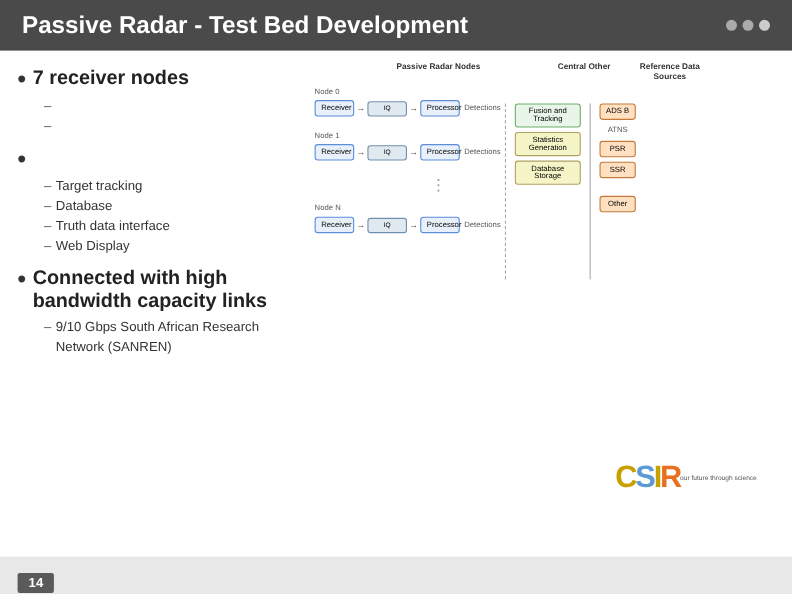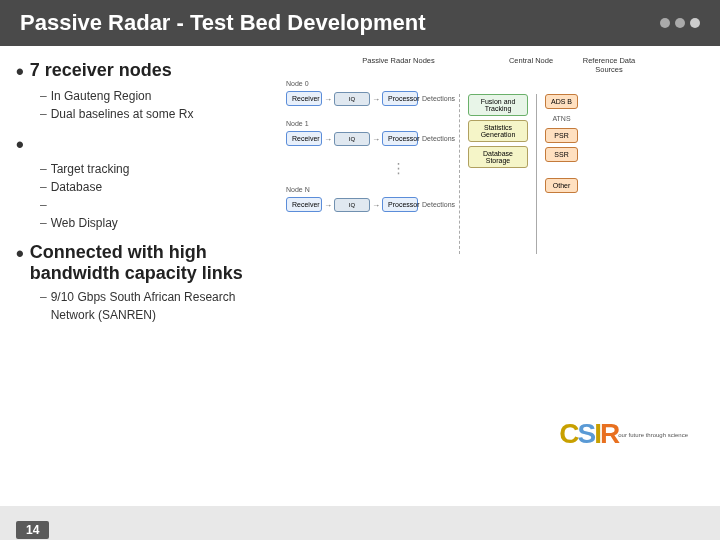"Passive Radar Nodes" .col-h { font-weight: none -> bold }
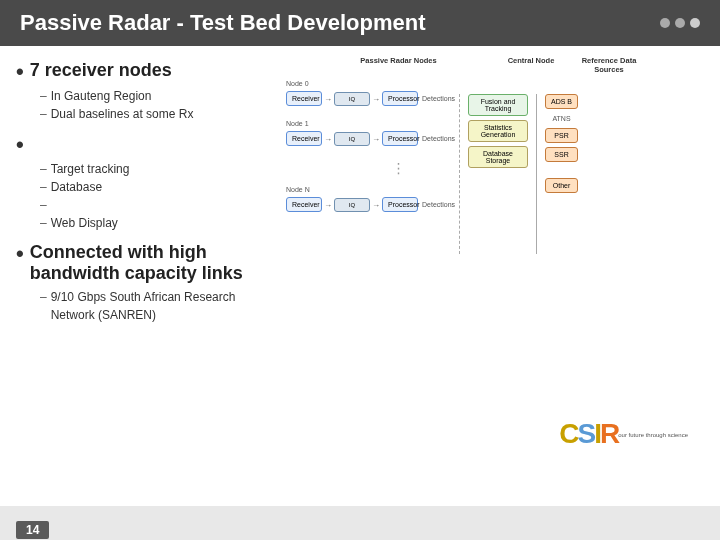"Central Node" span.col-h { text: Node -> Other }
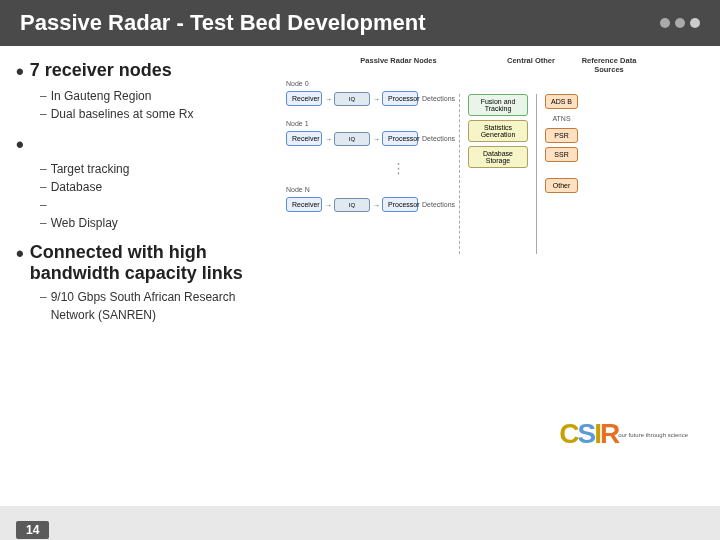"In Gauteng Region" span { html: <span>In Gauteng Region</span> -> none }
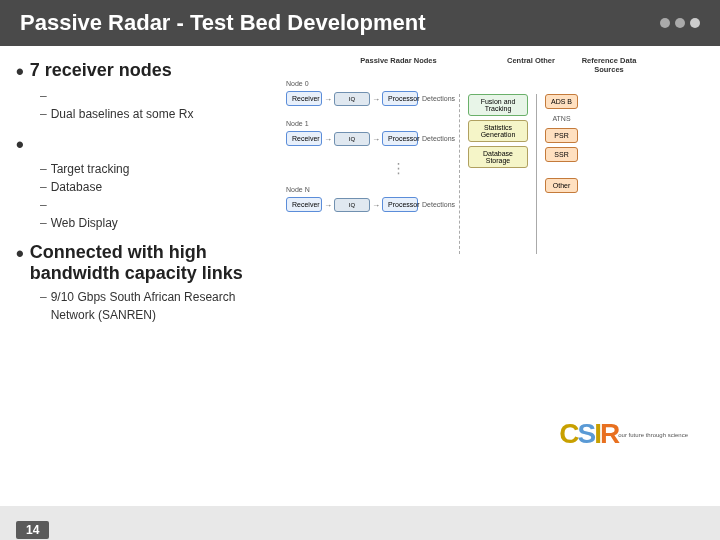"Dual baselines at some Rx" span { html: <span>Dual baselines at some Rx</span> -> none }
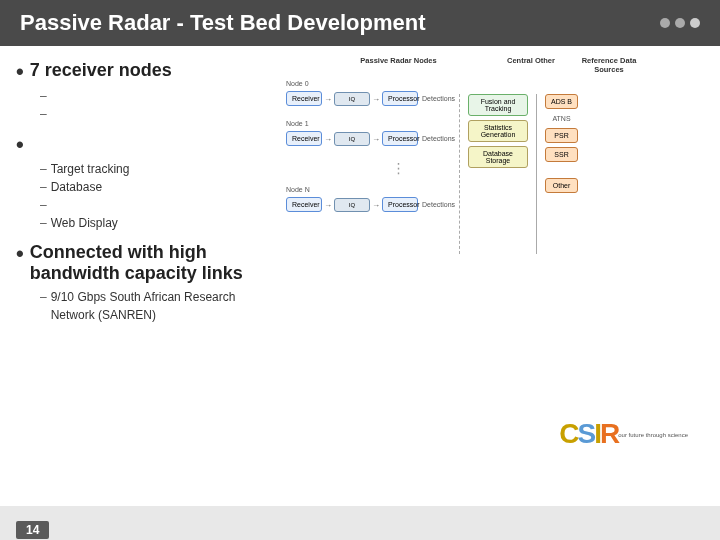"Truth data interface" span { html: none -> <span>Truth data interface</span> }
